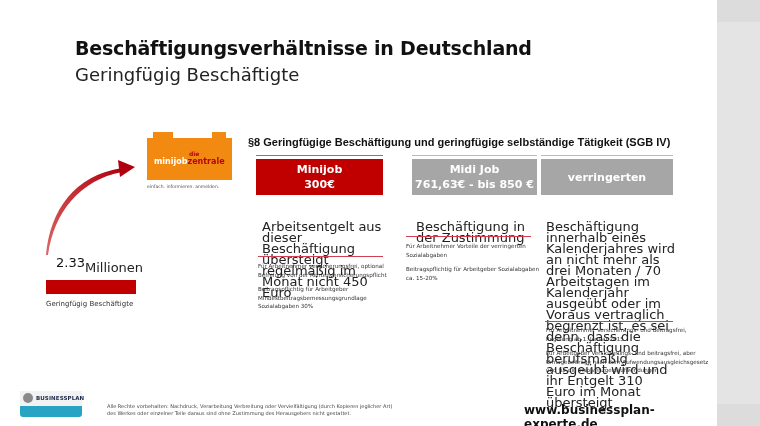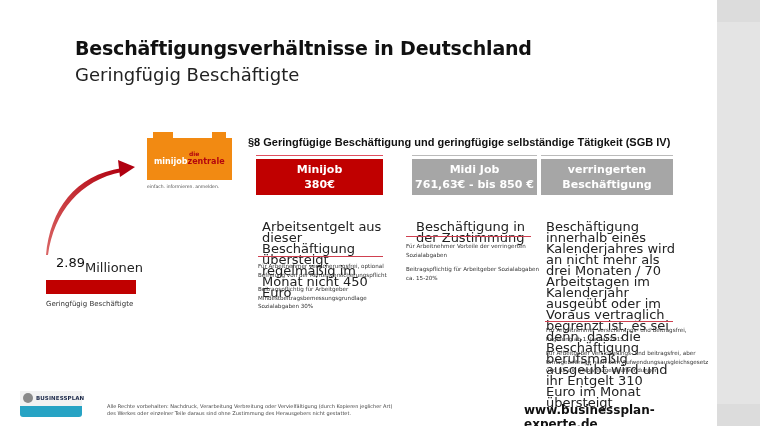"380€" div { text: 380€ -> 300€ }
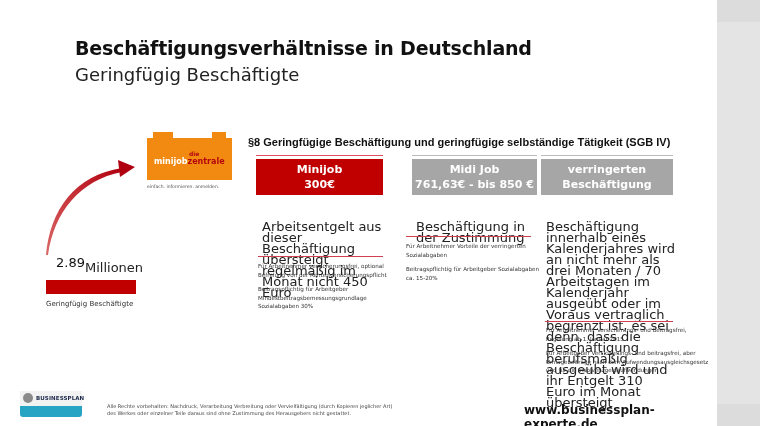"Beschäftigung" div { html: <div>Beschäftigung</div> -> none }
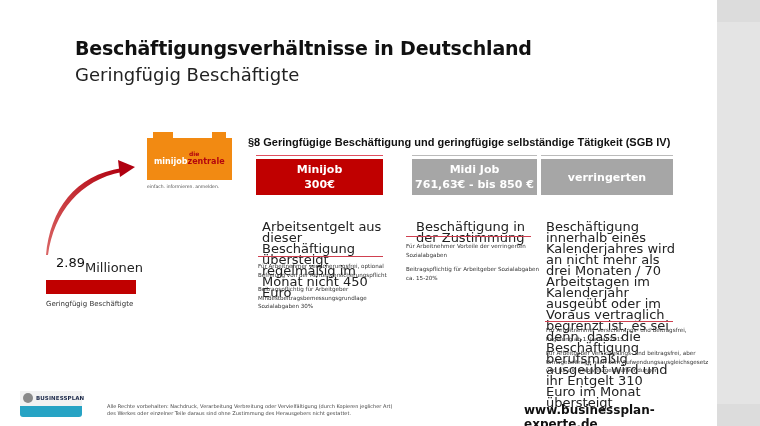"2.89" div.stat-num { text: 2.89 -> 2.33 }
